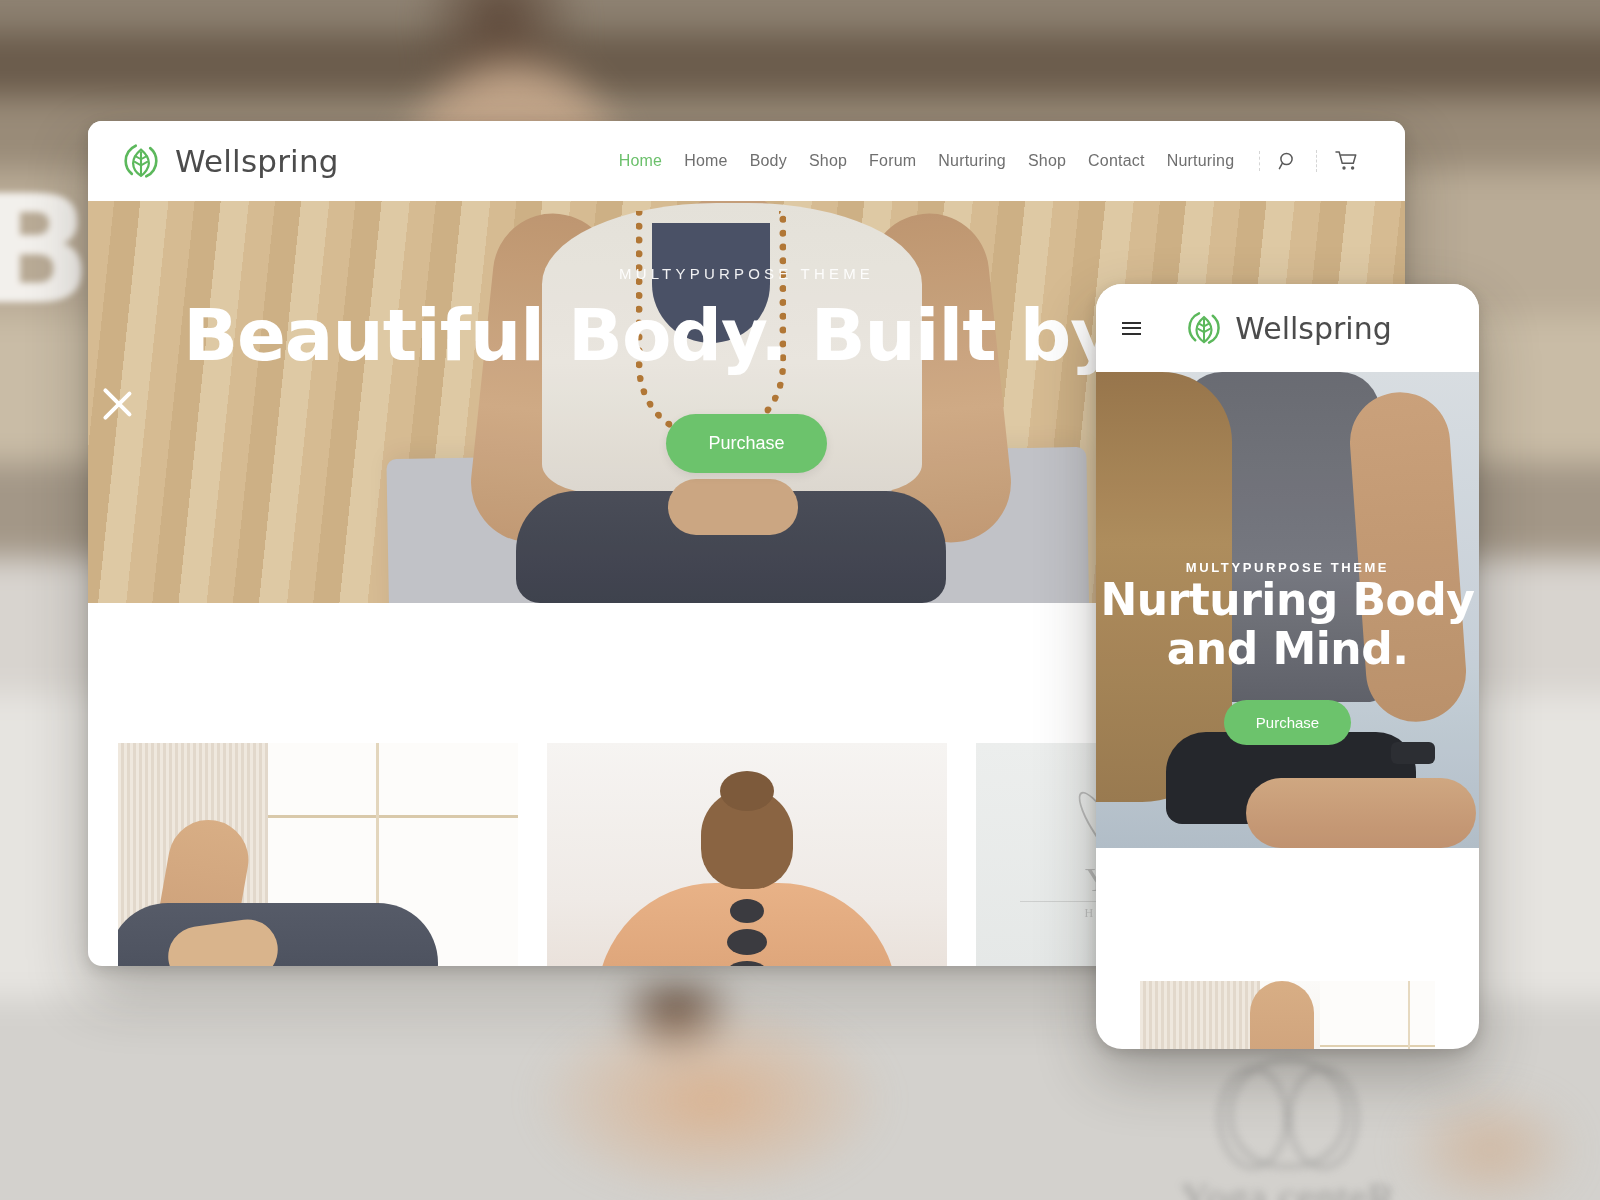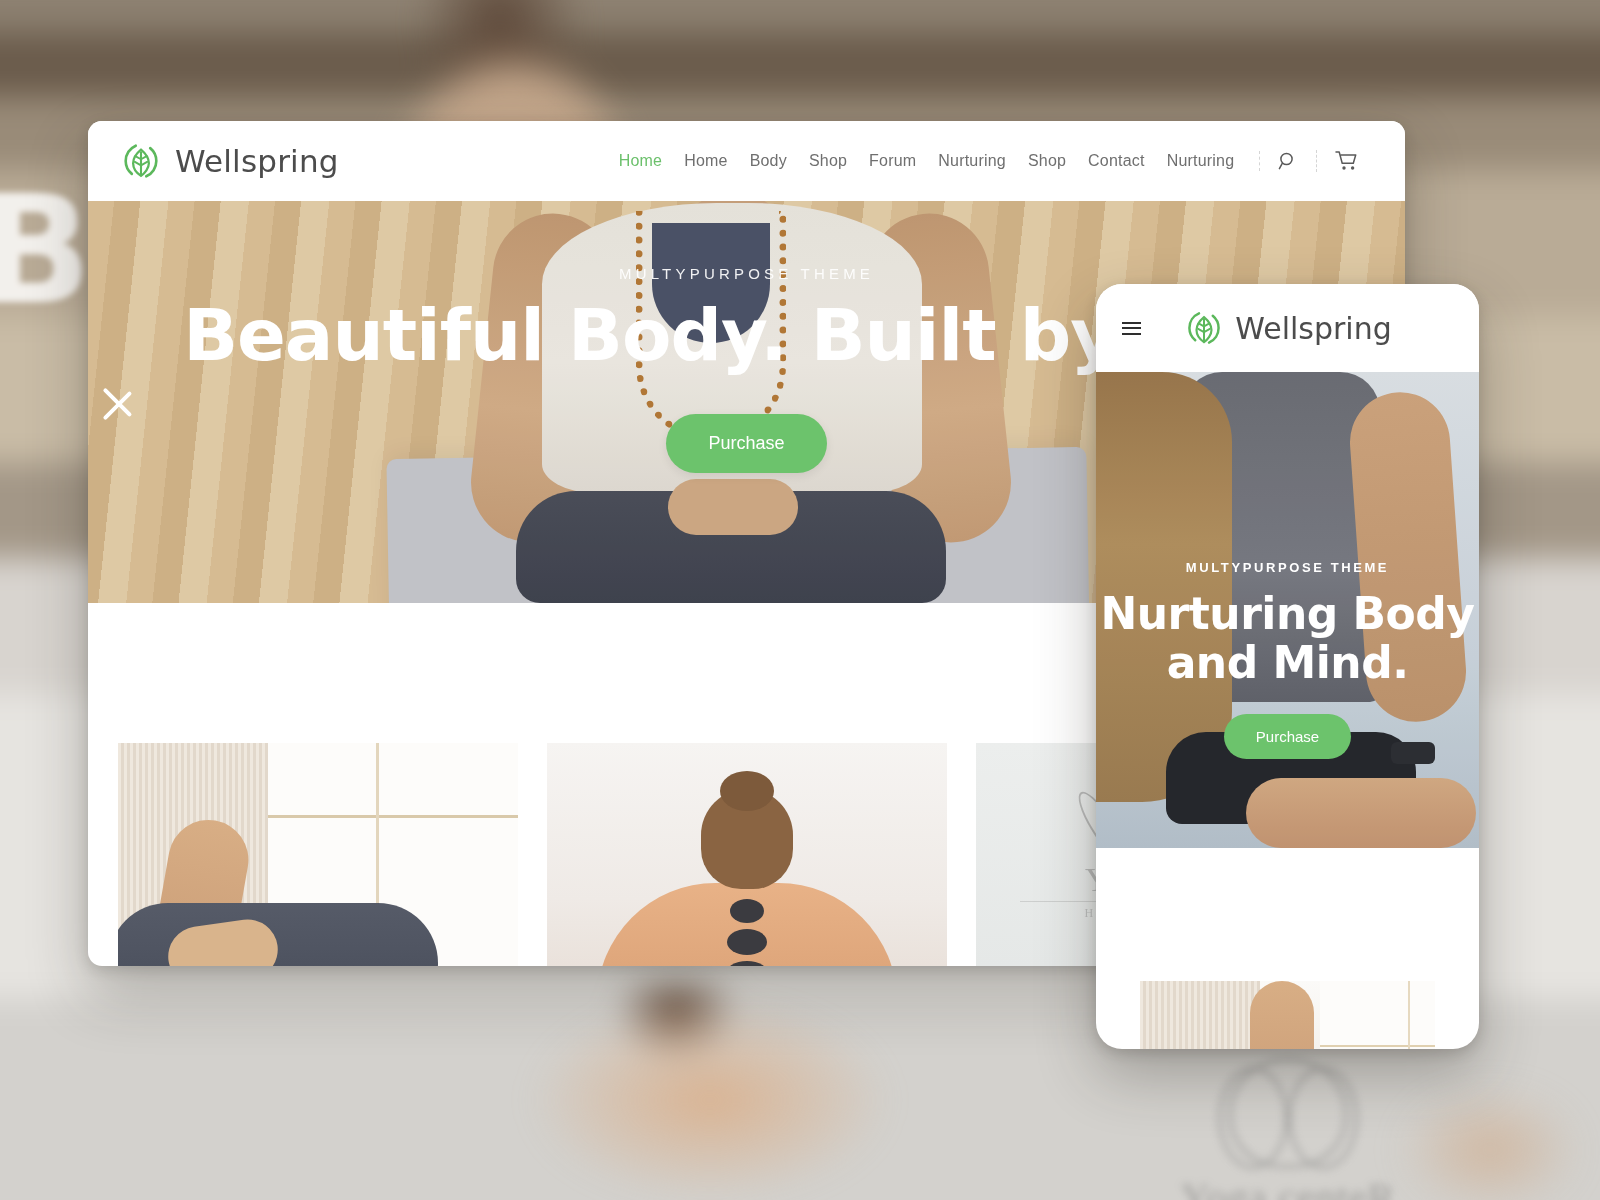"Nurturing Body" .m-title { margin-top: 14px -> 0 }
